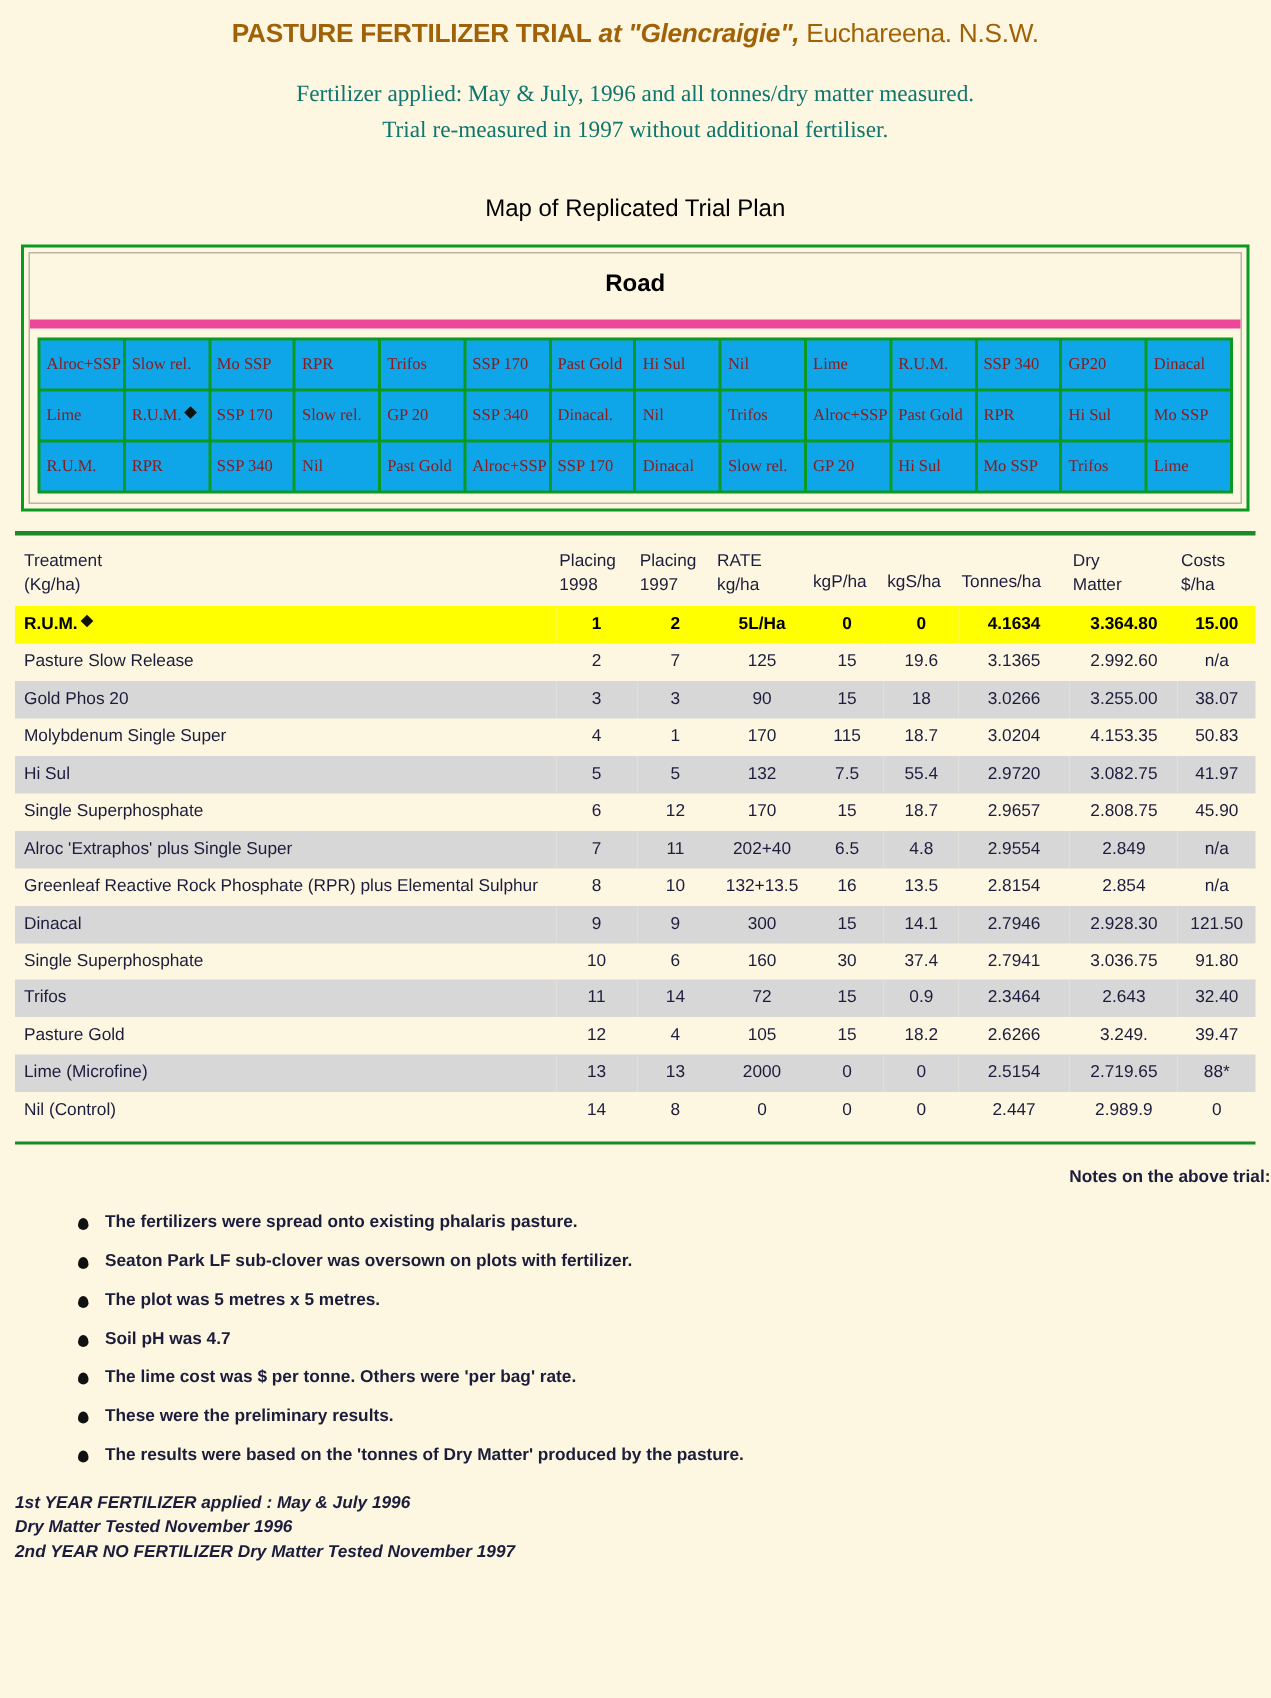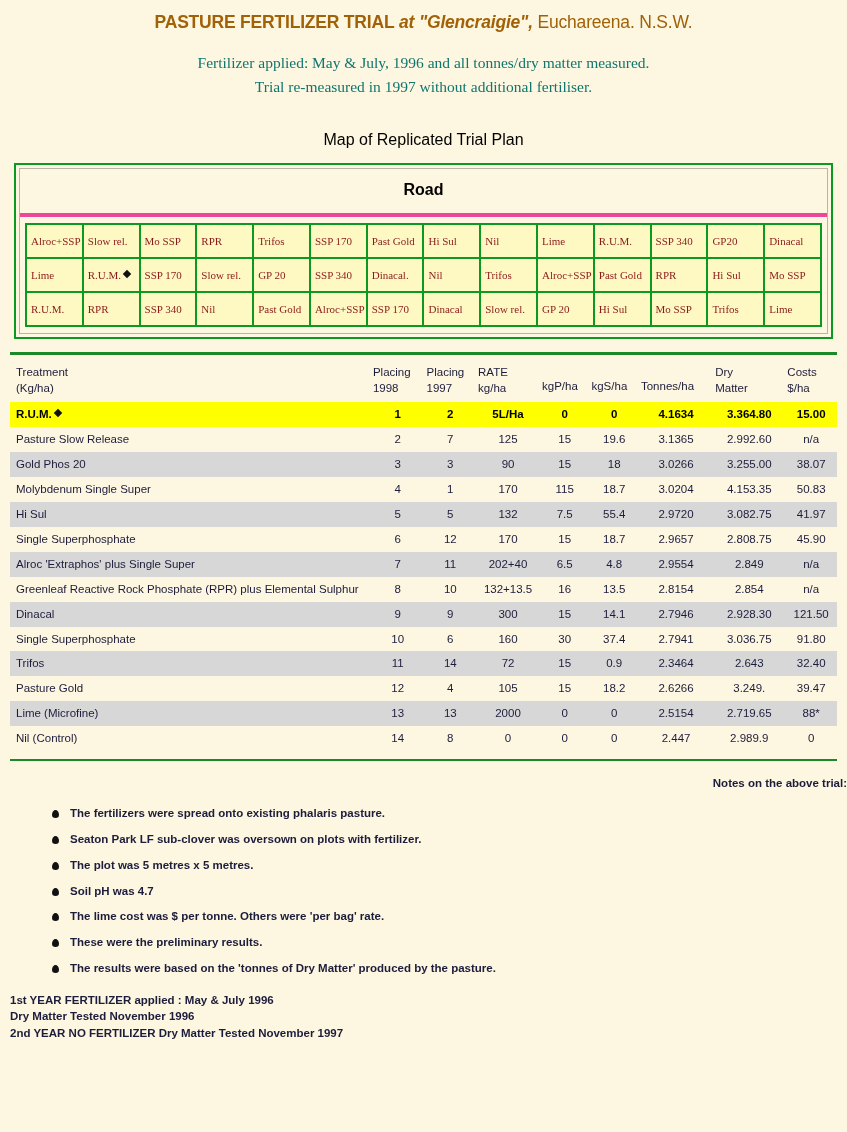"Road" .roadcell { border-bottom: 4px solid #ec4899 -> 6px solid #ec4899 }
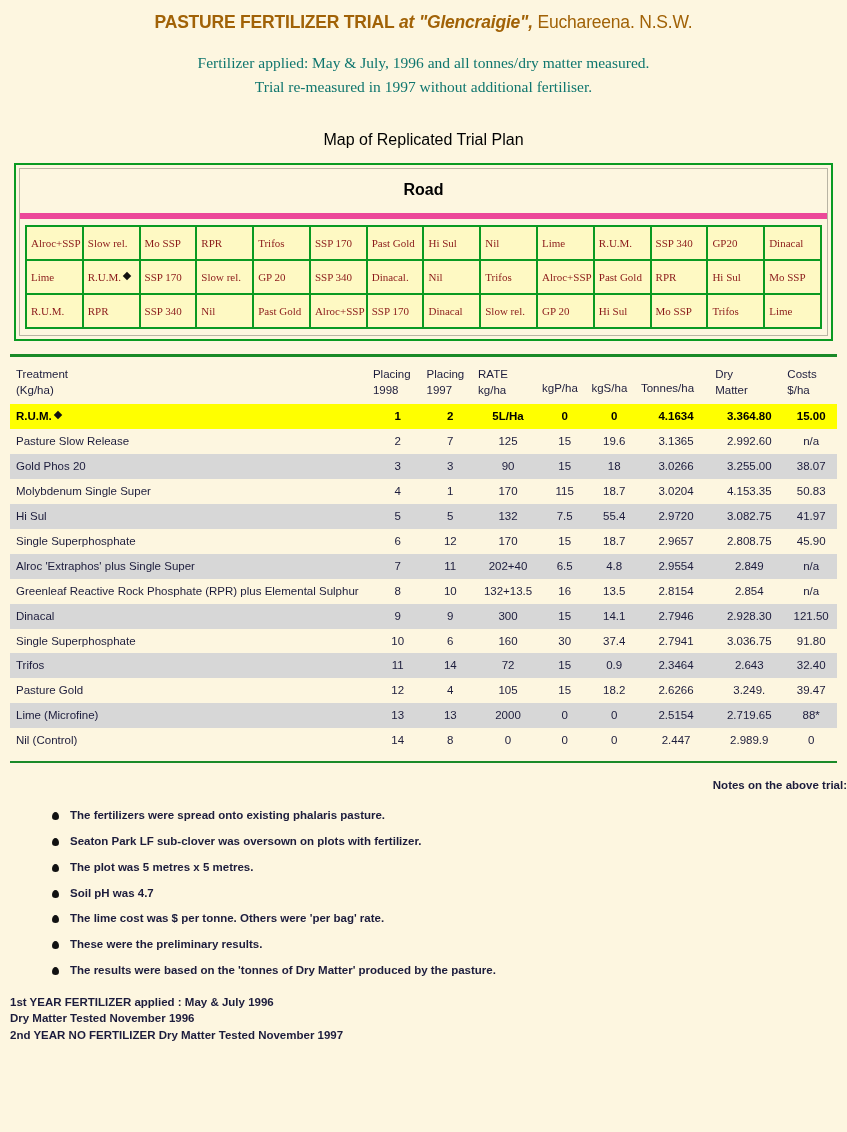"Alroc+SSP" .plotgrid td { background: #fef9c3 -> #0ea5e9 }
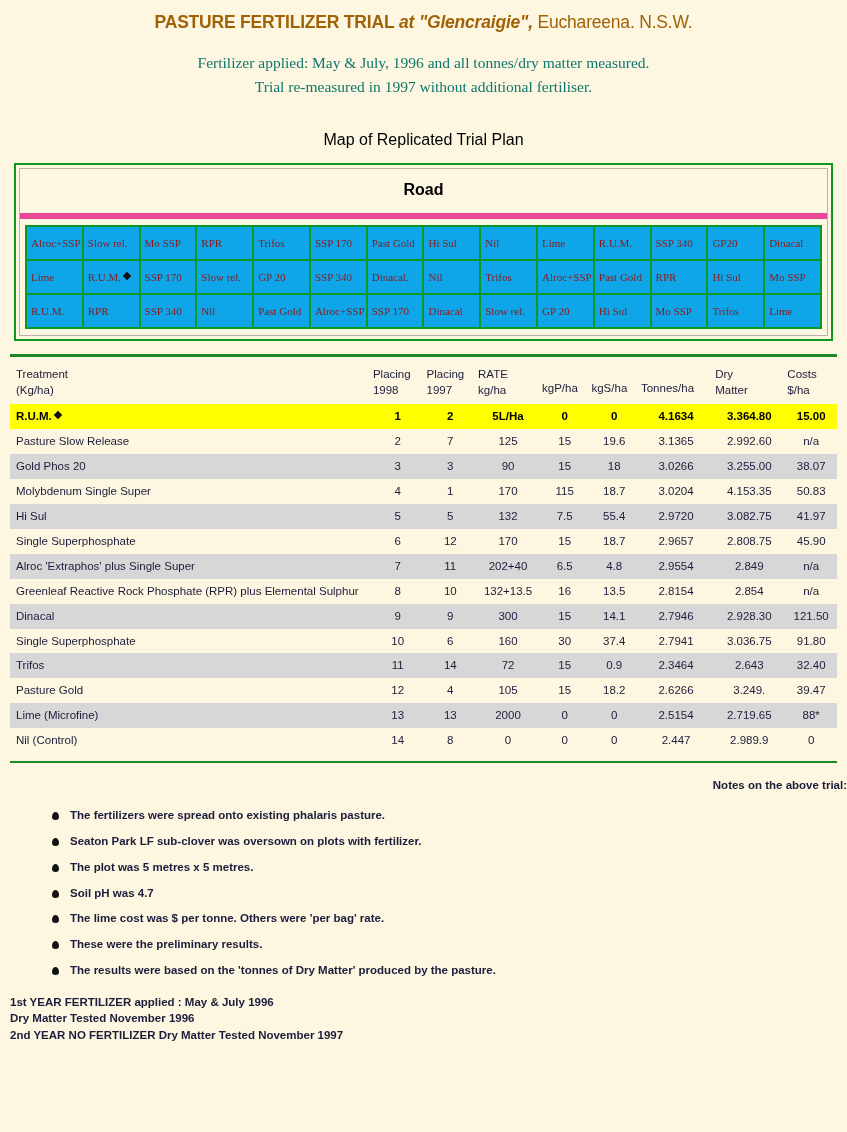"1st YEAR FERTILIZER applied :" .footer { font-style: none -> italic }
